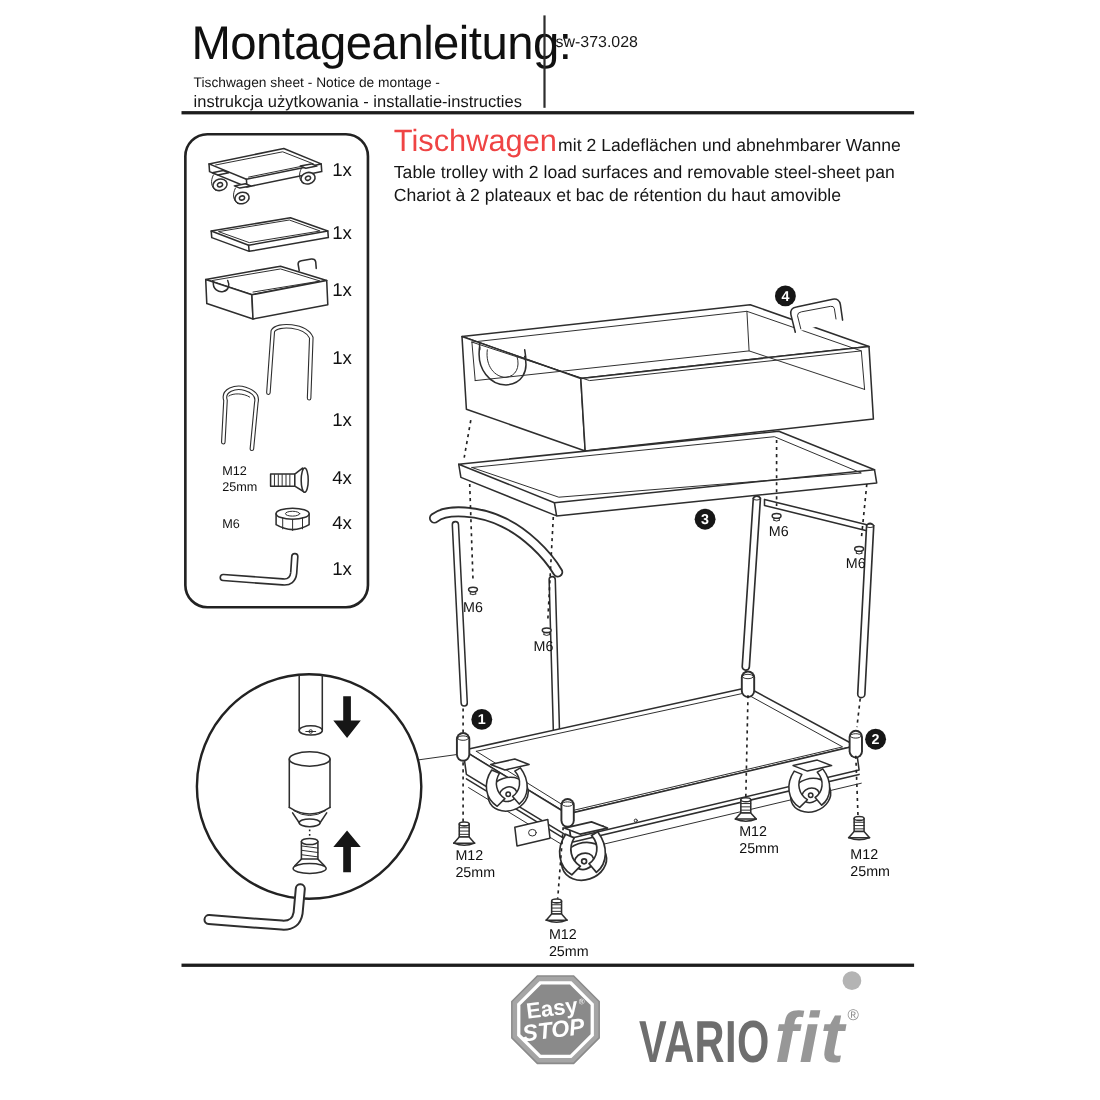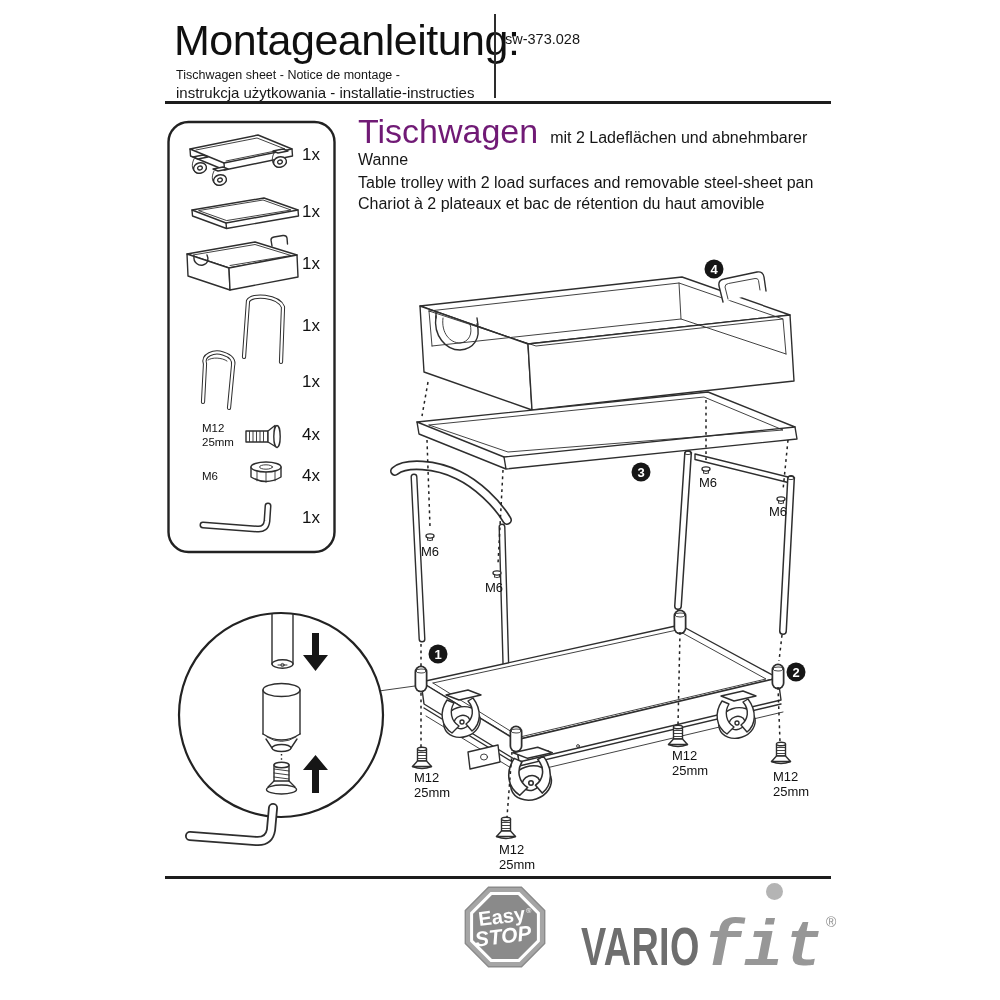"Tischwagen" #product-block .name { color: #701a75 -> #ef4444; font-size: 34px -> 28px }
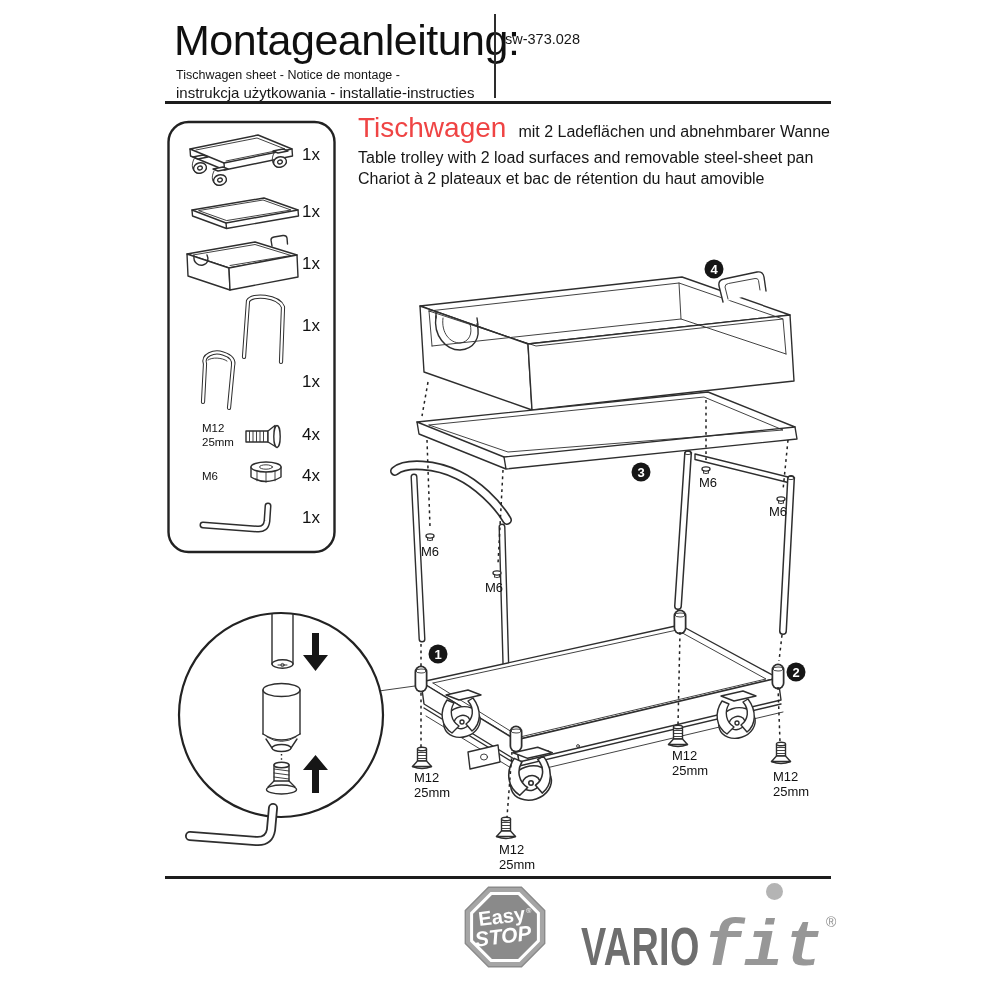"mit 2 Ladeflächen und abnehmbarer" #product-block .suffix { margin-left: 12px -> 1px }
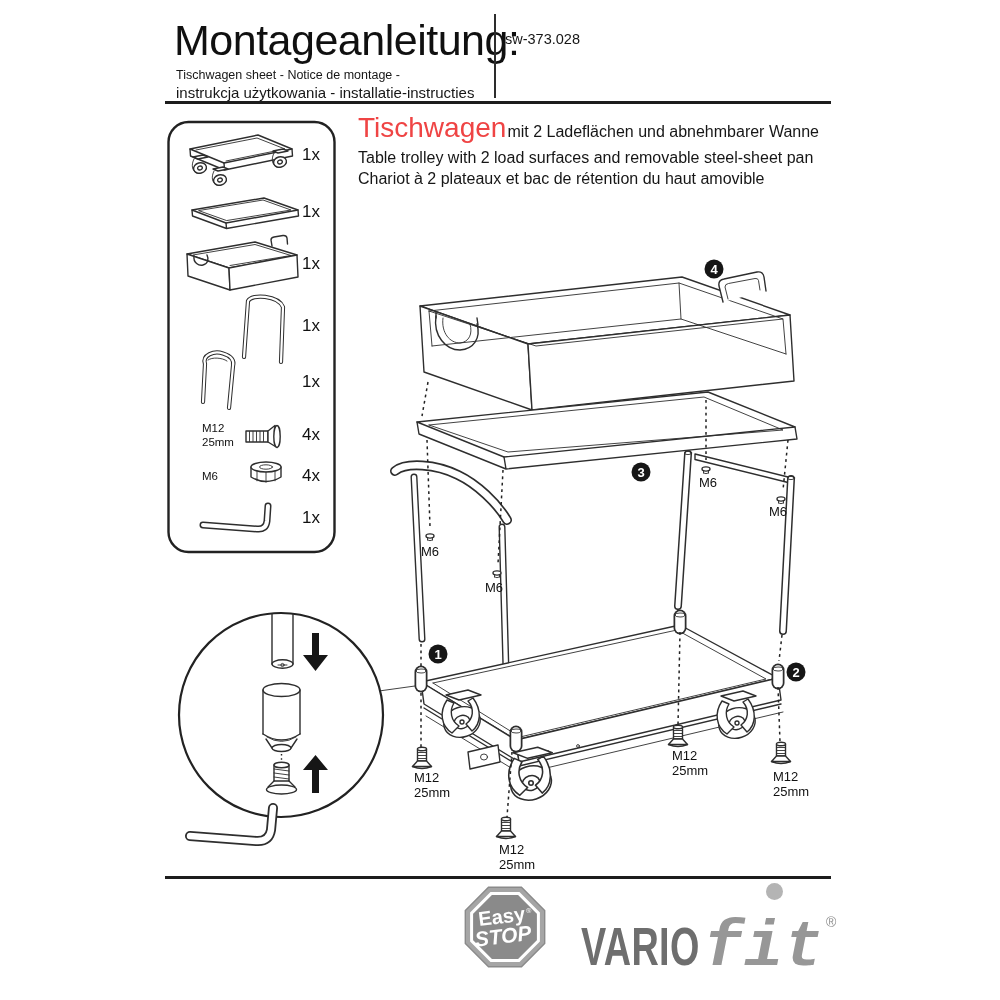"fit" #brand-logo .fit { font-family: Liberation Mono, monospace -> Liberation Sans, sans-serif }
